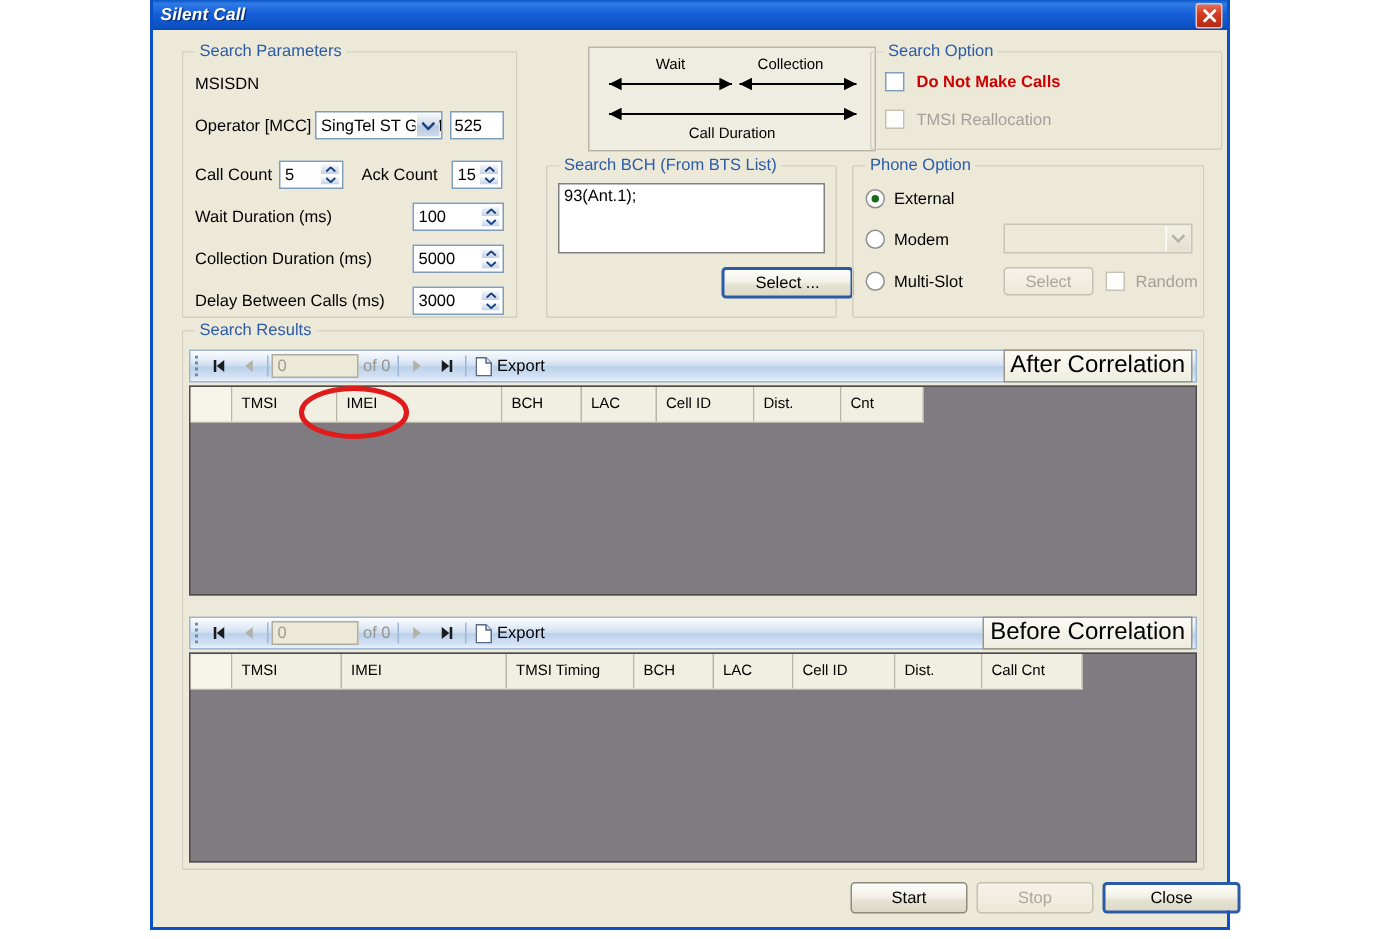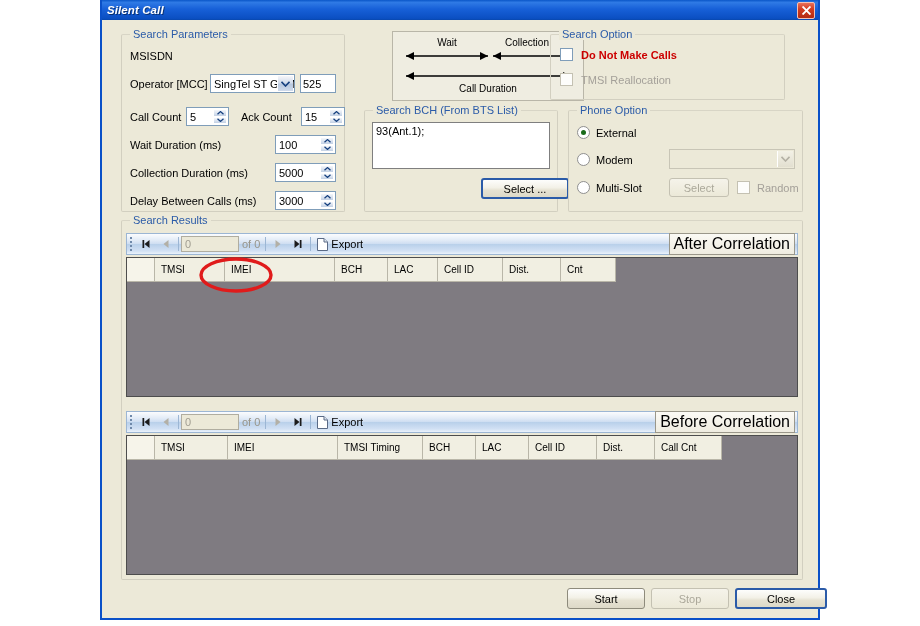"Search Option" div.group { left: 448px -> 478px }
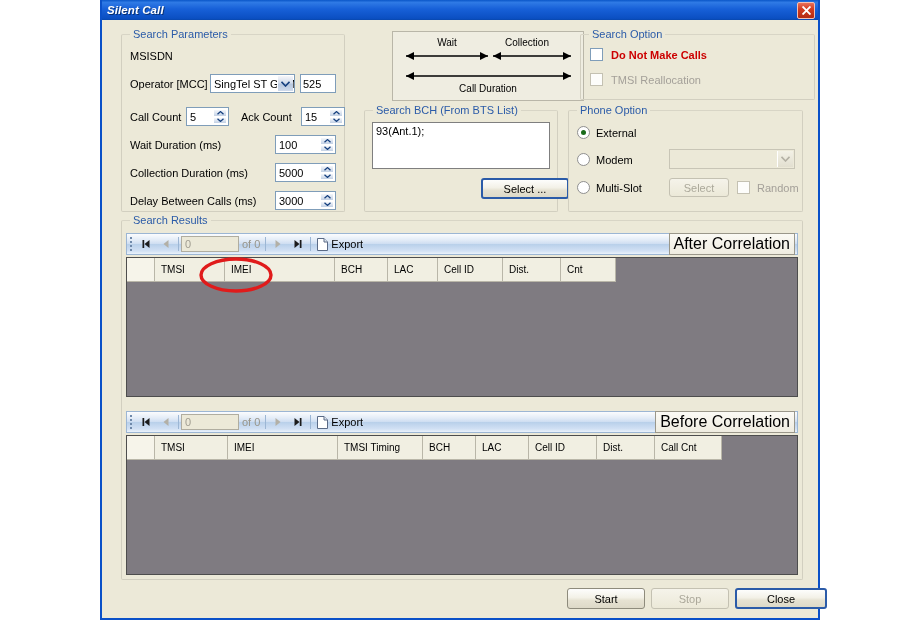"15" div.spin { width: 44px -> 34px }
